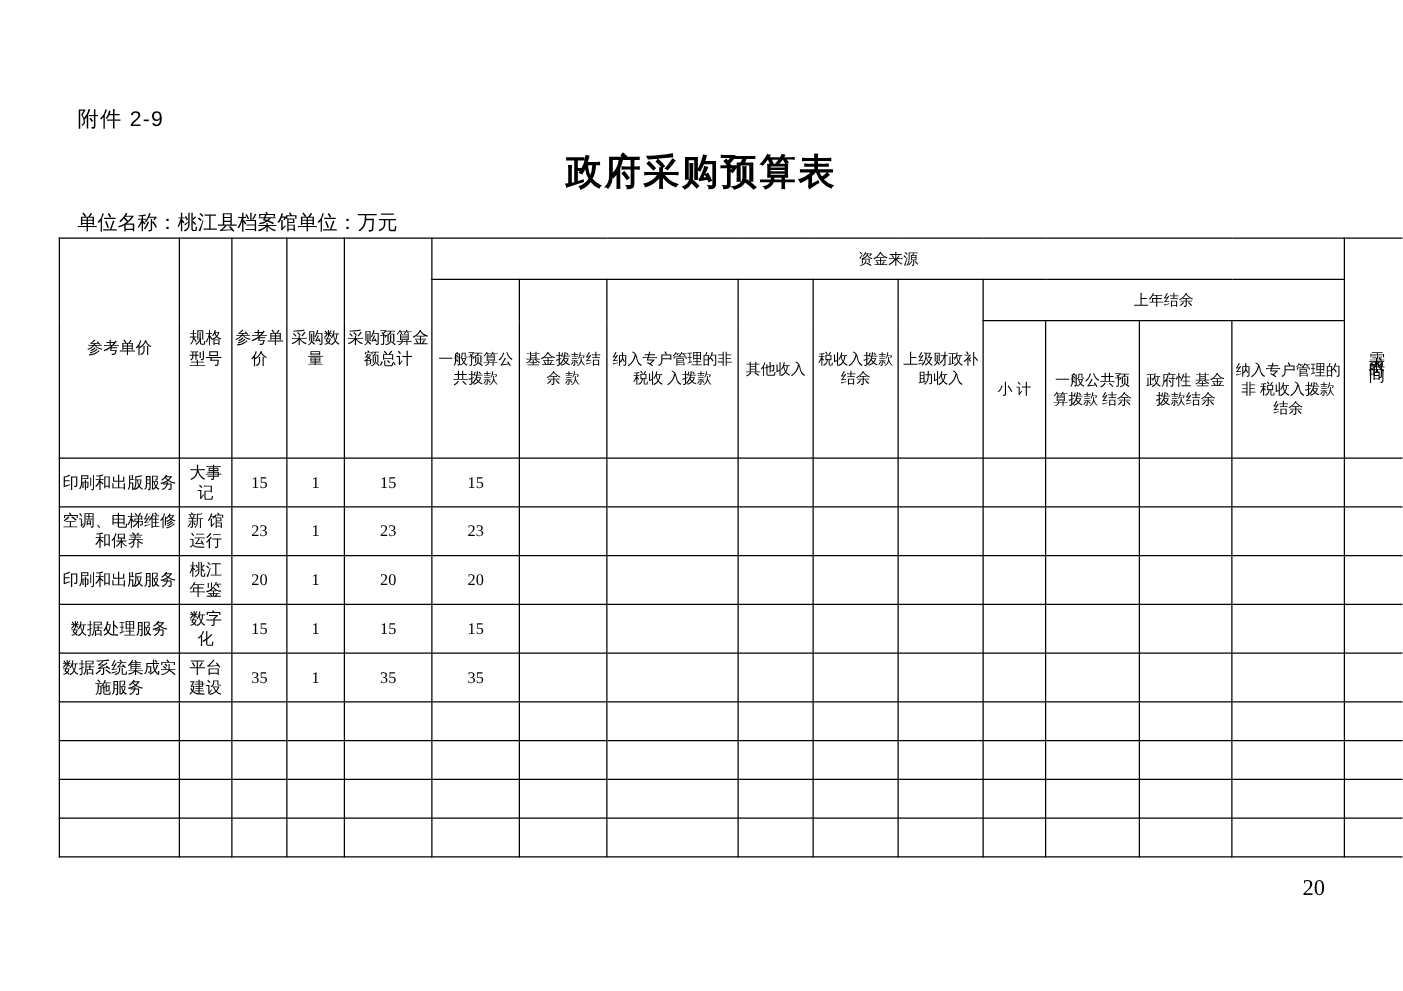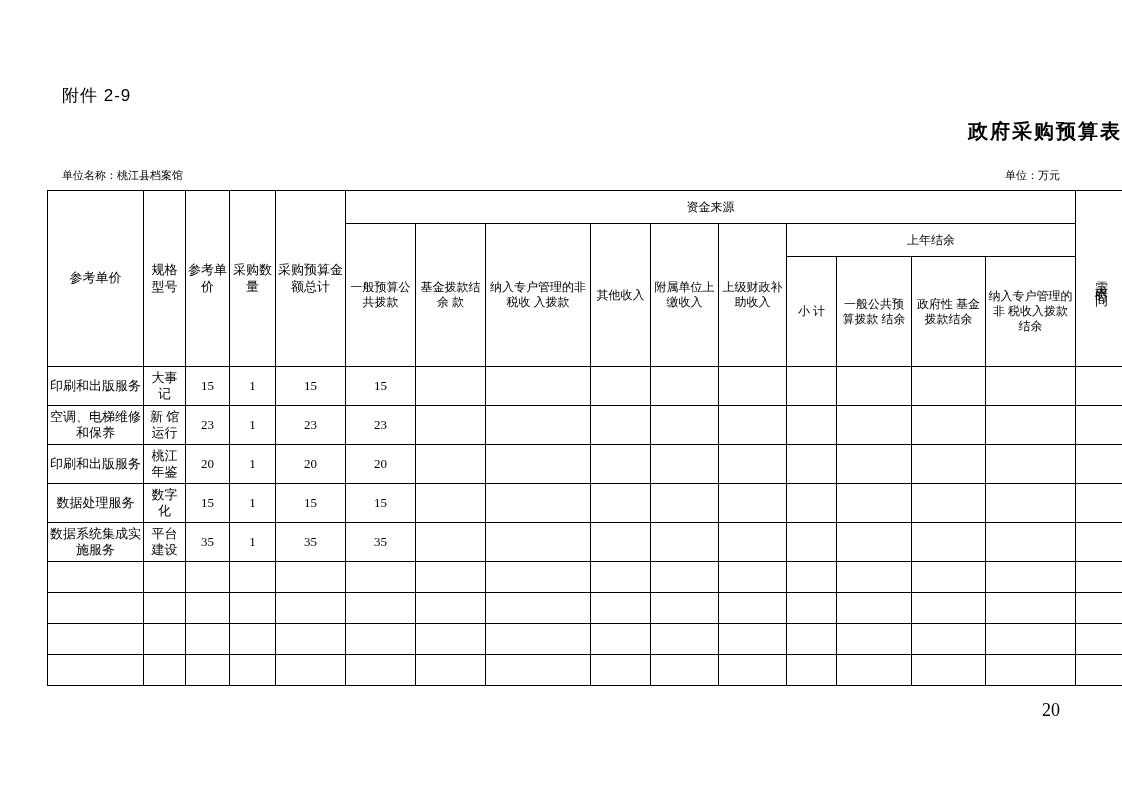"政府采购预算表" .doc-title { font-size: 20px -> 29px; text-align: right -> center }
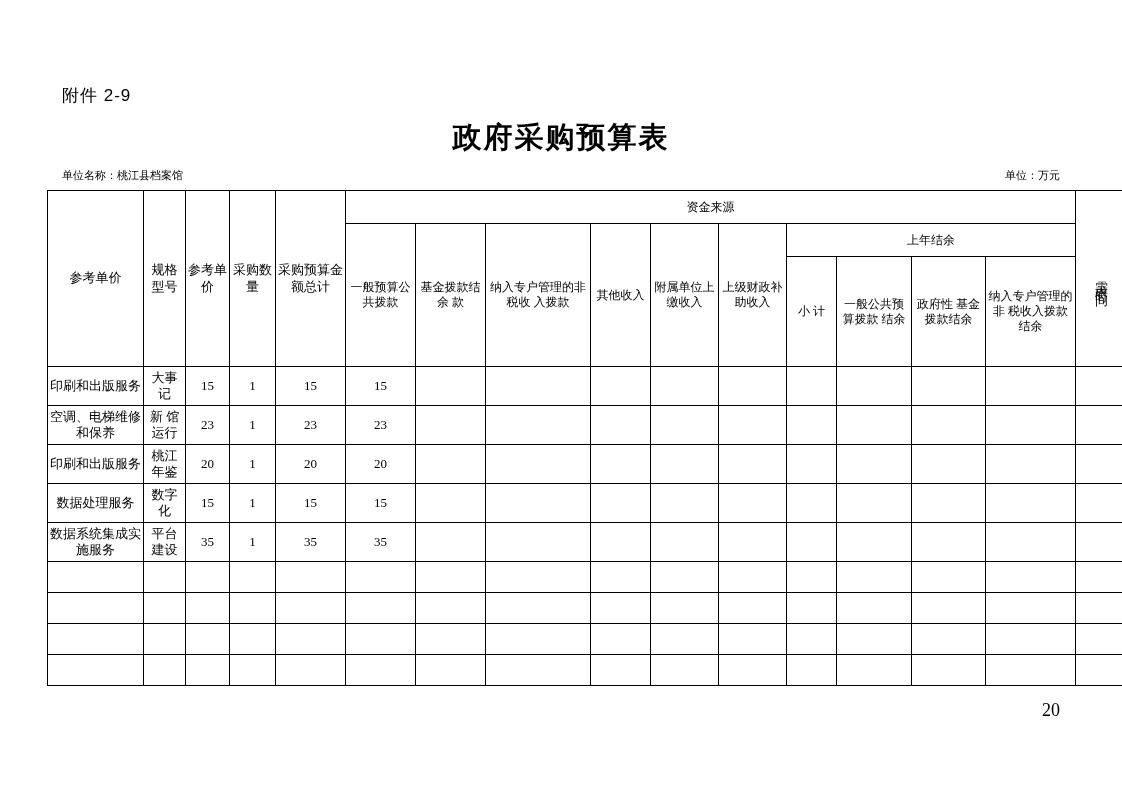"单位名称：桃江县档案馆" .meta-row { font-size: 11px -> 16px; justify-content: space-between -> flex-start }
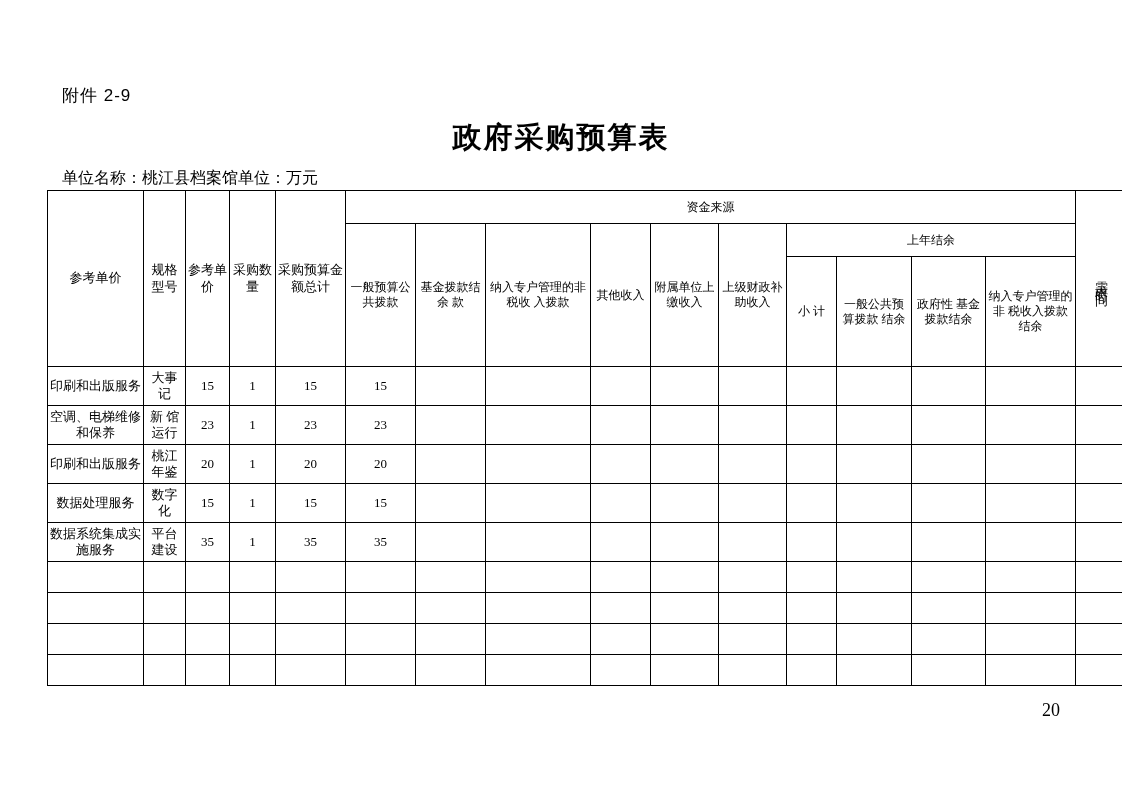"附属单位上缴收入" th.small-head { text: 附属单位上缴收入 -> 税收入拨款结余 }
